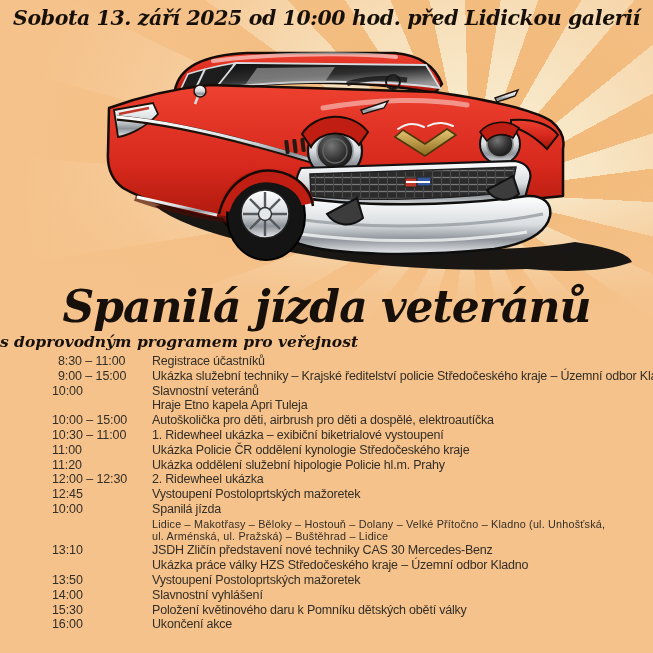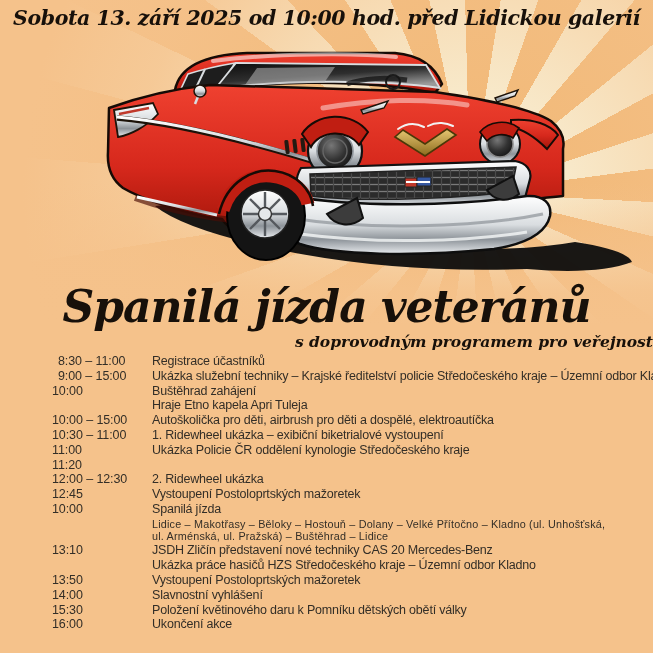"s doprovodným programem pro veřejnost" .subtitle { text-align: right -> left }
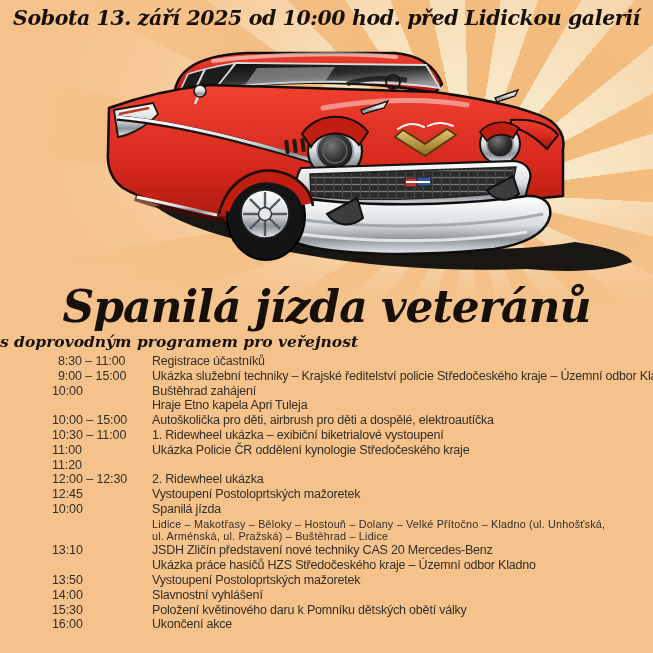"Buštěhrad zahájení" span.pdesc { text: Buštěhrad zahájení -> Slavnostní veteránů }
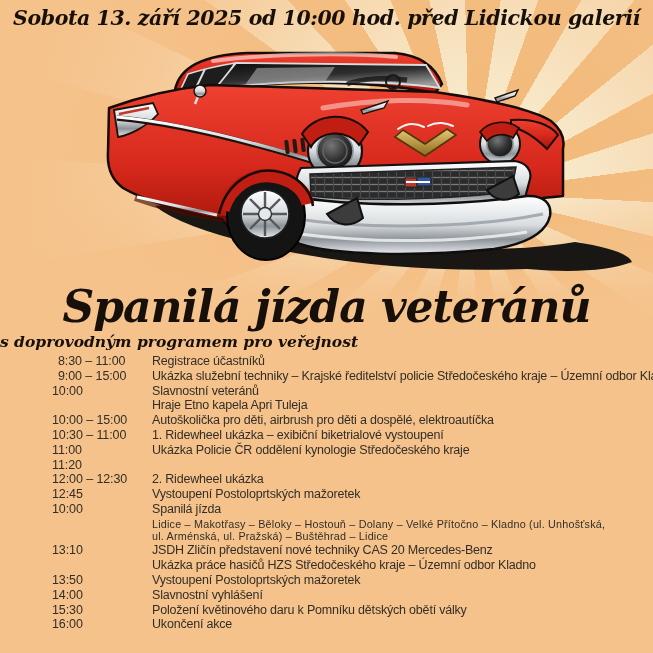"Ukázka oddělení služební hipologie" span.pdesc { html: none -> <span>Ukázka oddělení služební hipologie Policie hl.m. Prahy</span> }
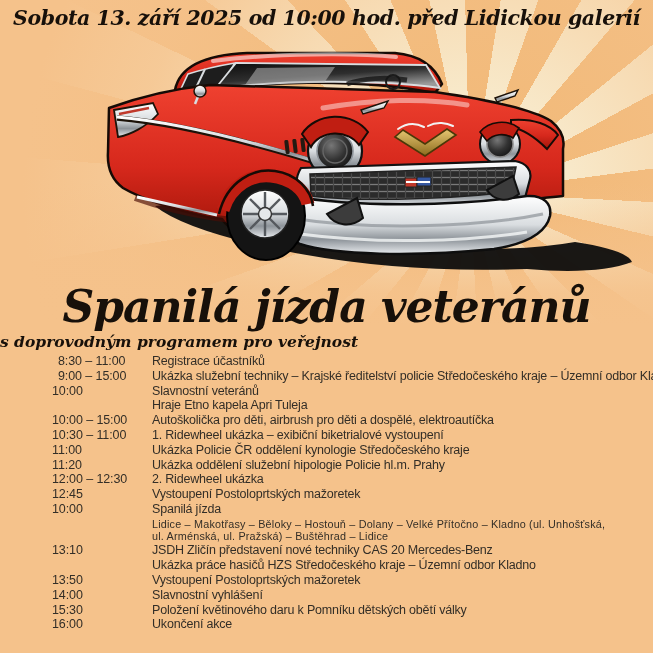"JSDH Zličín představení nové techniky" span.pdesc { text: 20 -> 30 }
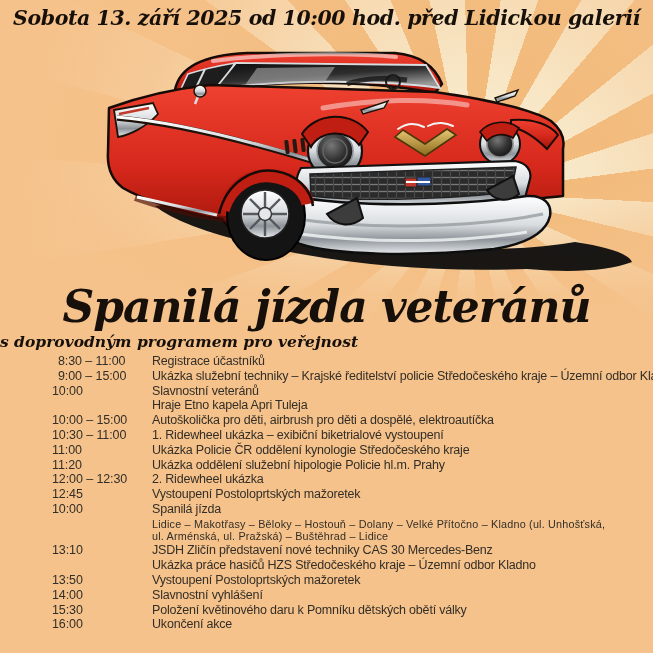"Ukázka práce hasičů HZS Středočeského" span.pdesc { text: hasičů -> války }
